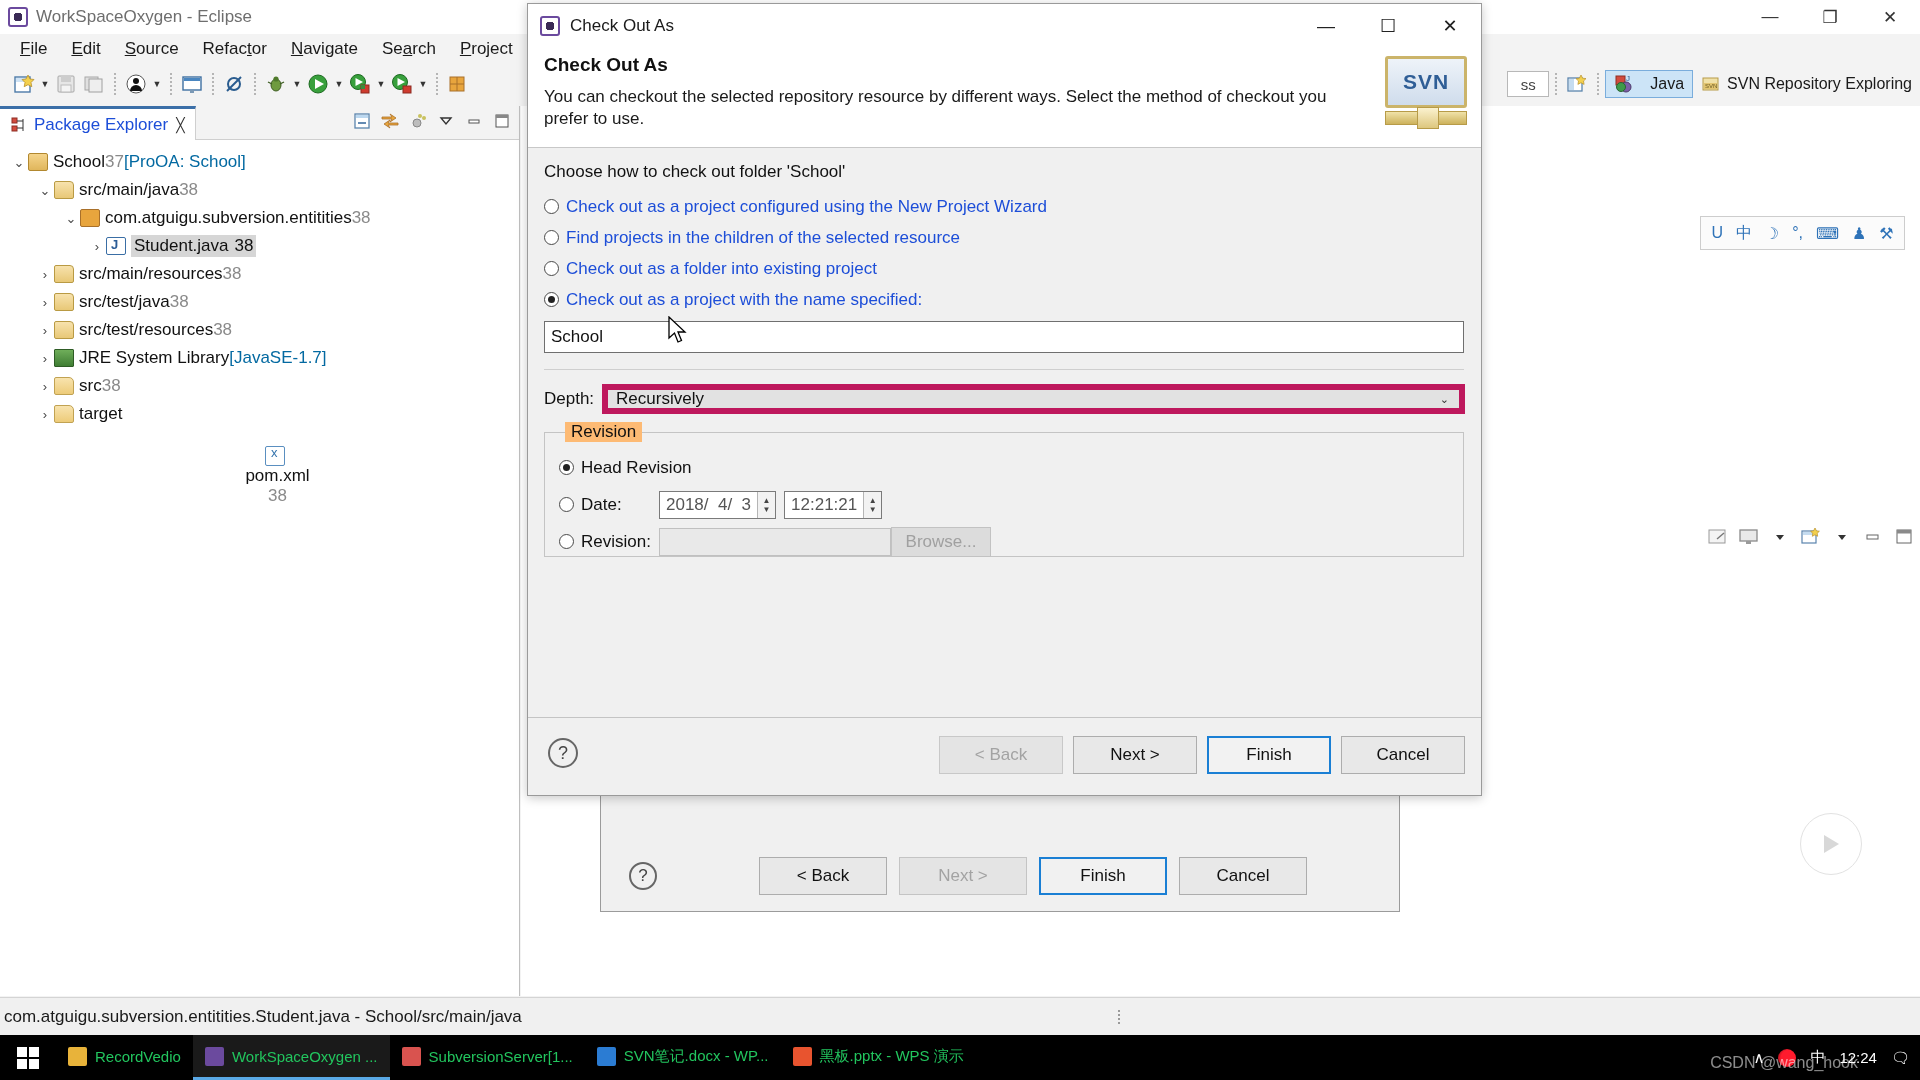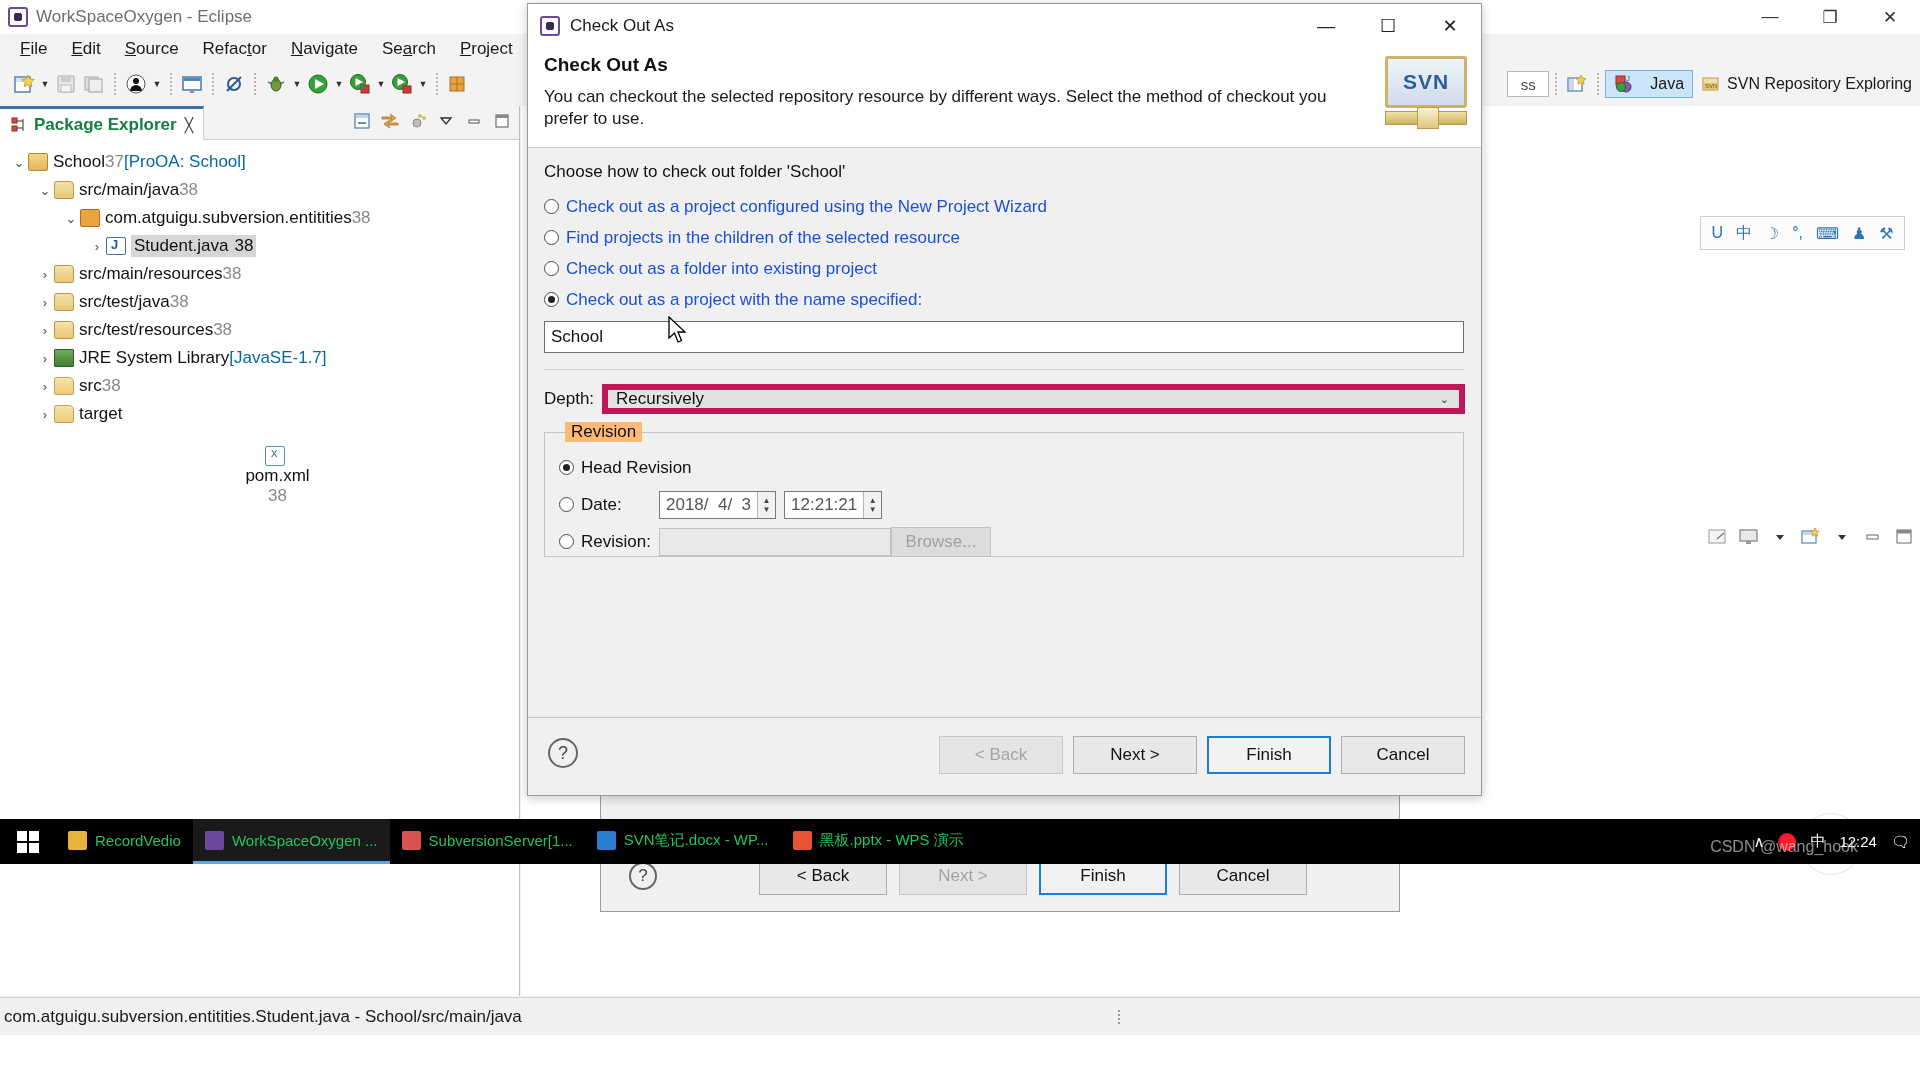"WorkSpaceOxygen - Eclipse" #screen { height: 864px -> 1080px }
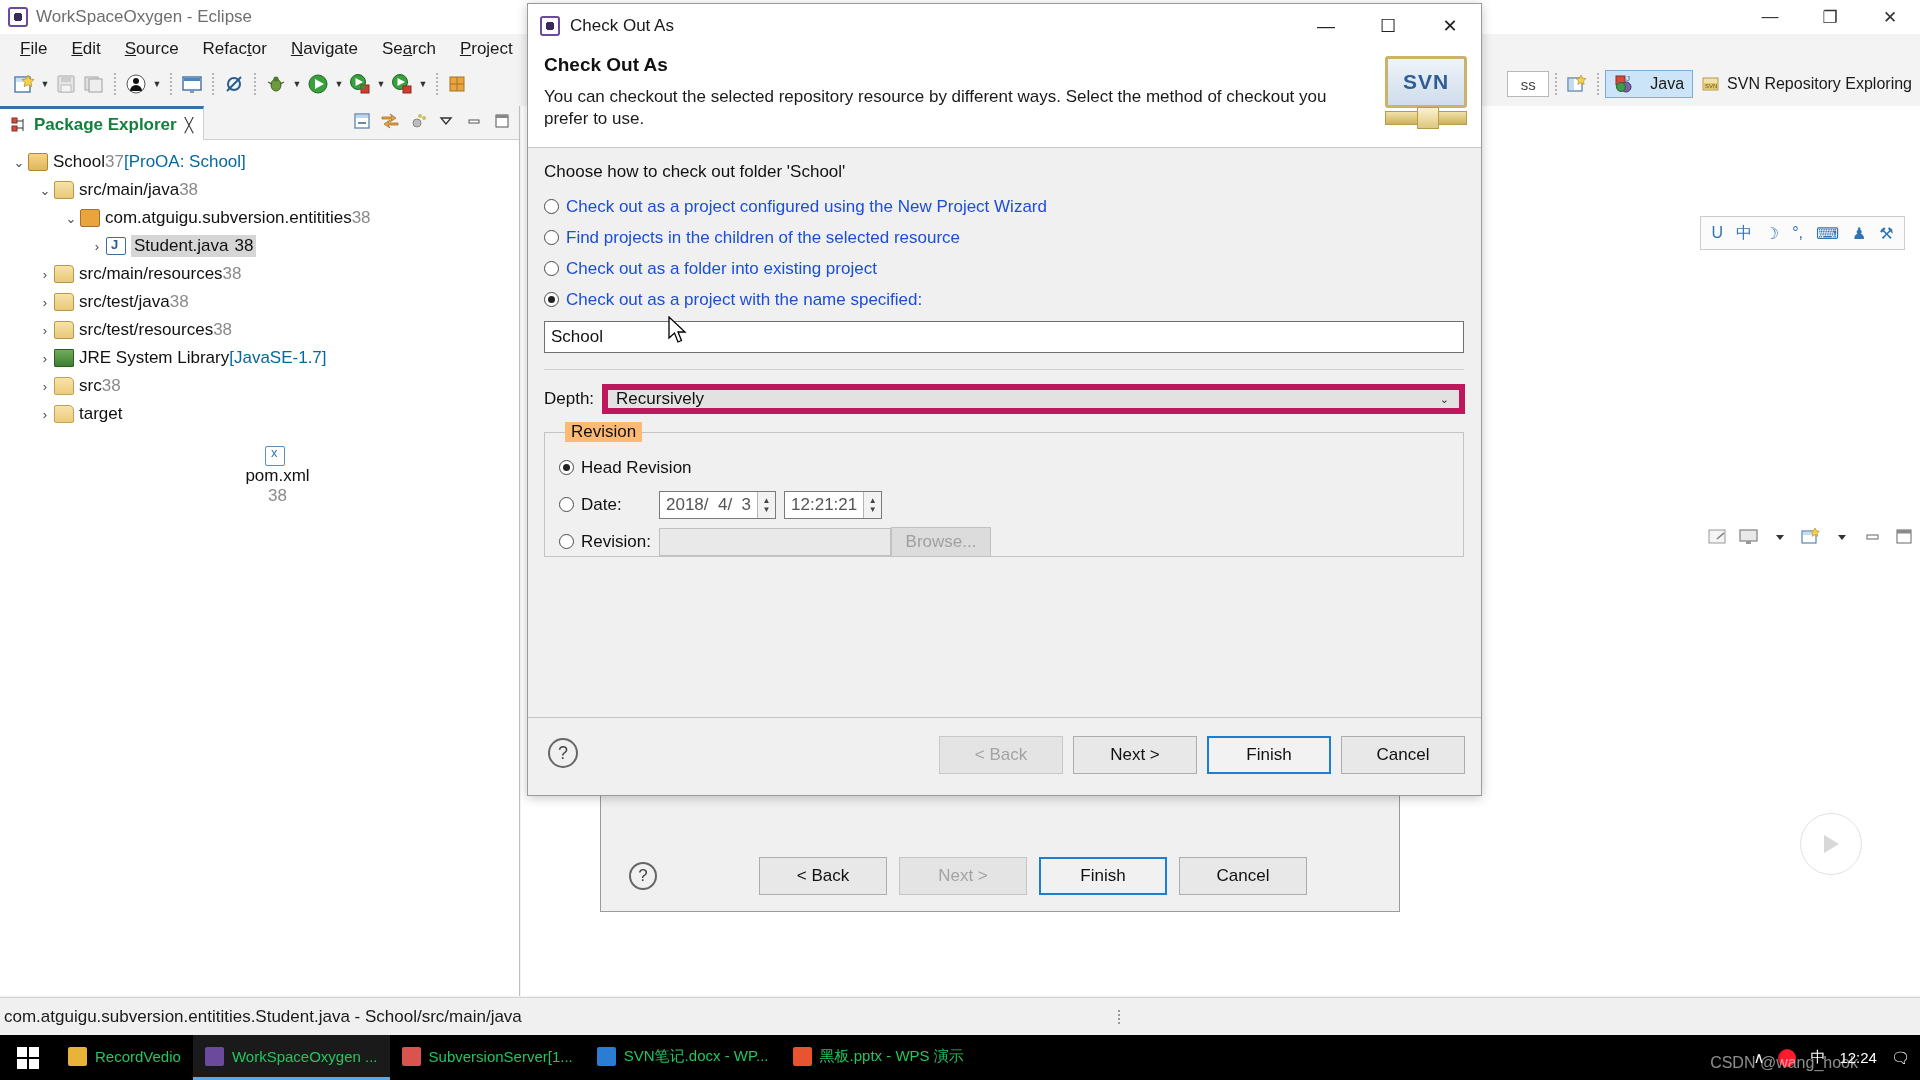"Package Explorer" .view-tab-label { color: #15803d -> #1d4ed8; font-weight: bold -> none }
